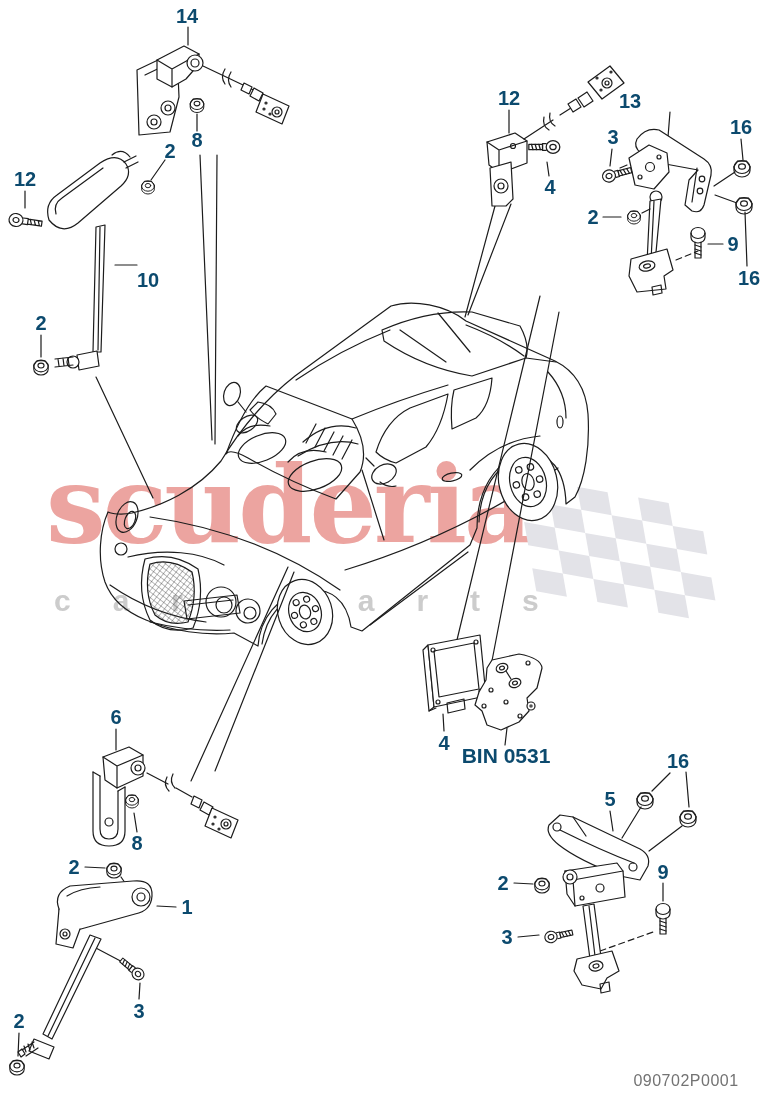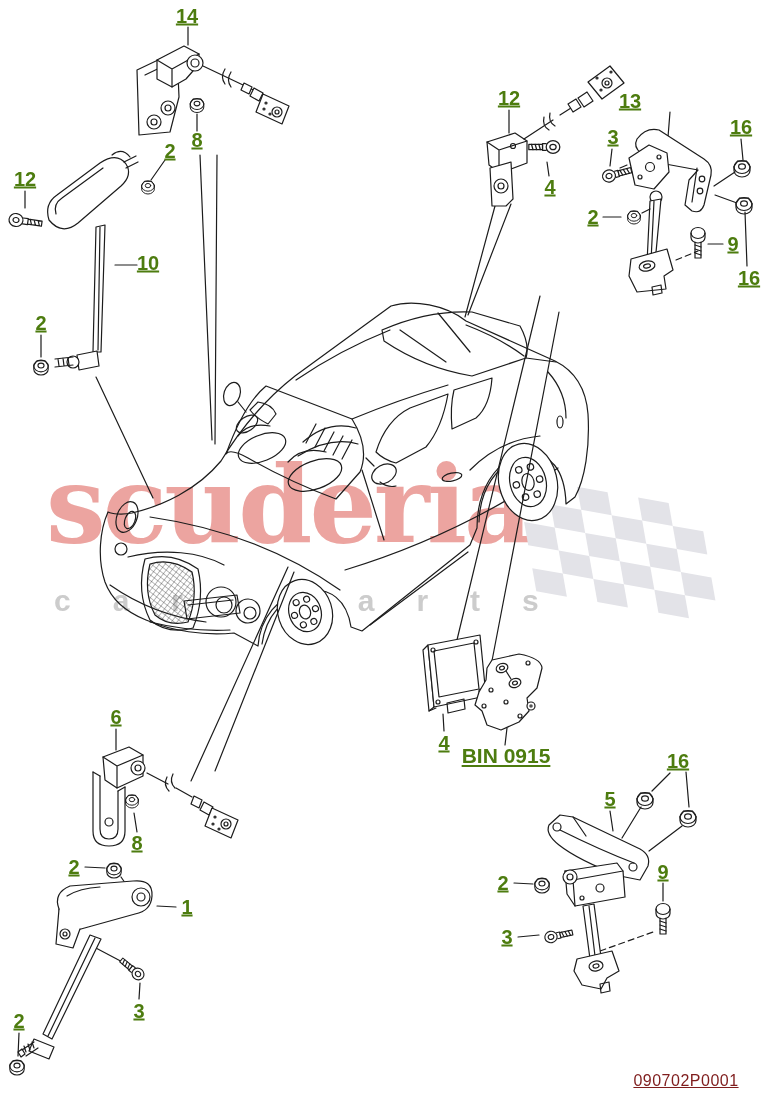"14" .lbl { color: #4d7c0f -> #0c4a6e; text-decoration: underline -> none }
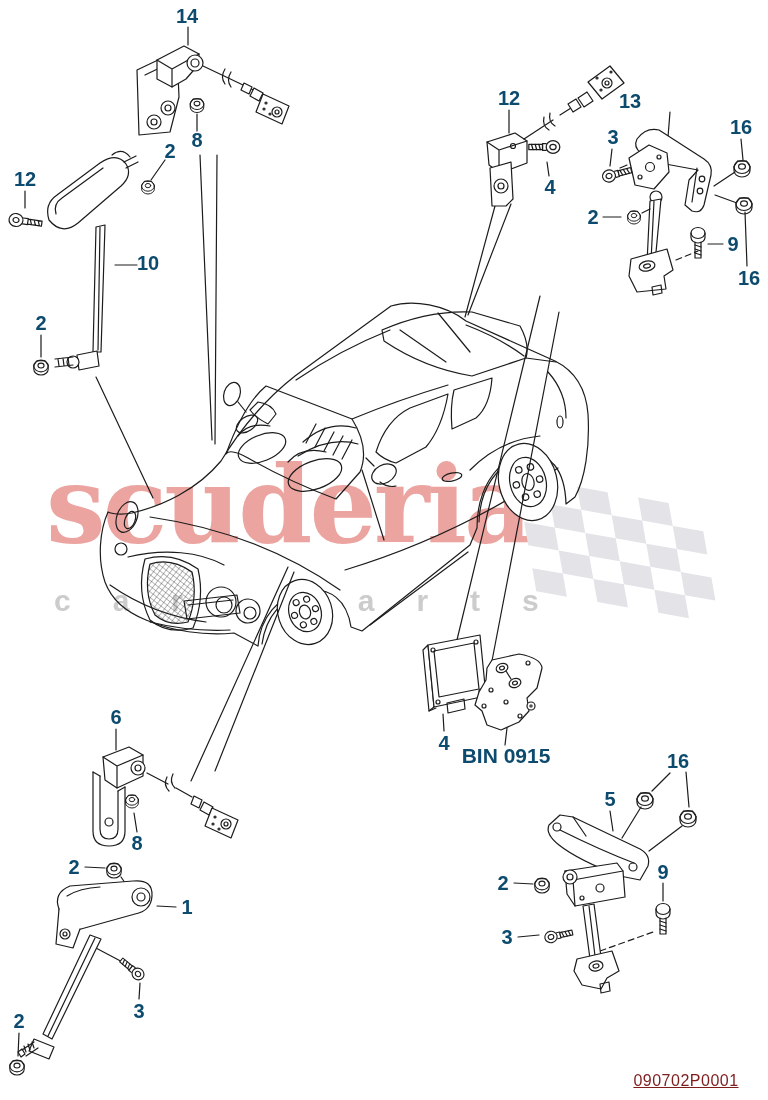"10" div.lbl { top: 263px -> 280px }
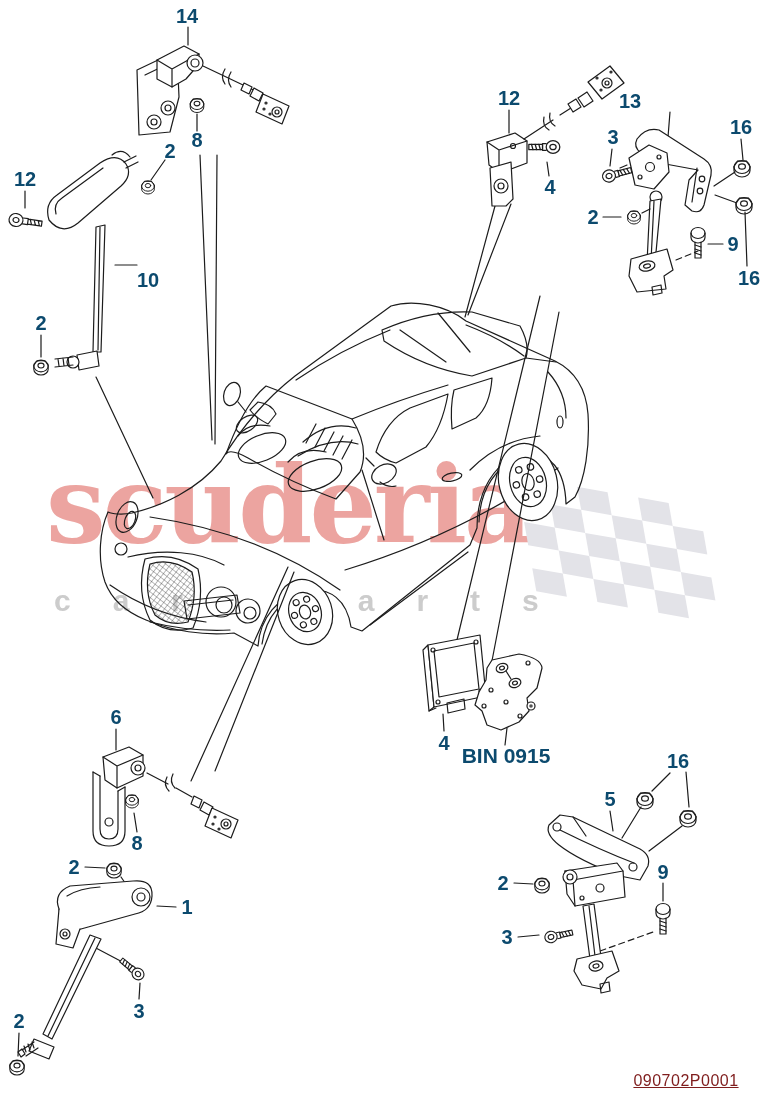"BIN 0915" div.lbl { text: 0915 -> 0531 }
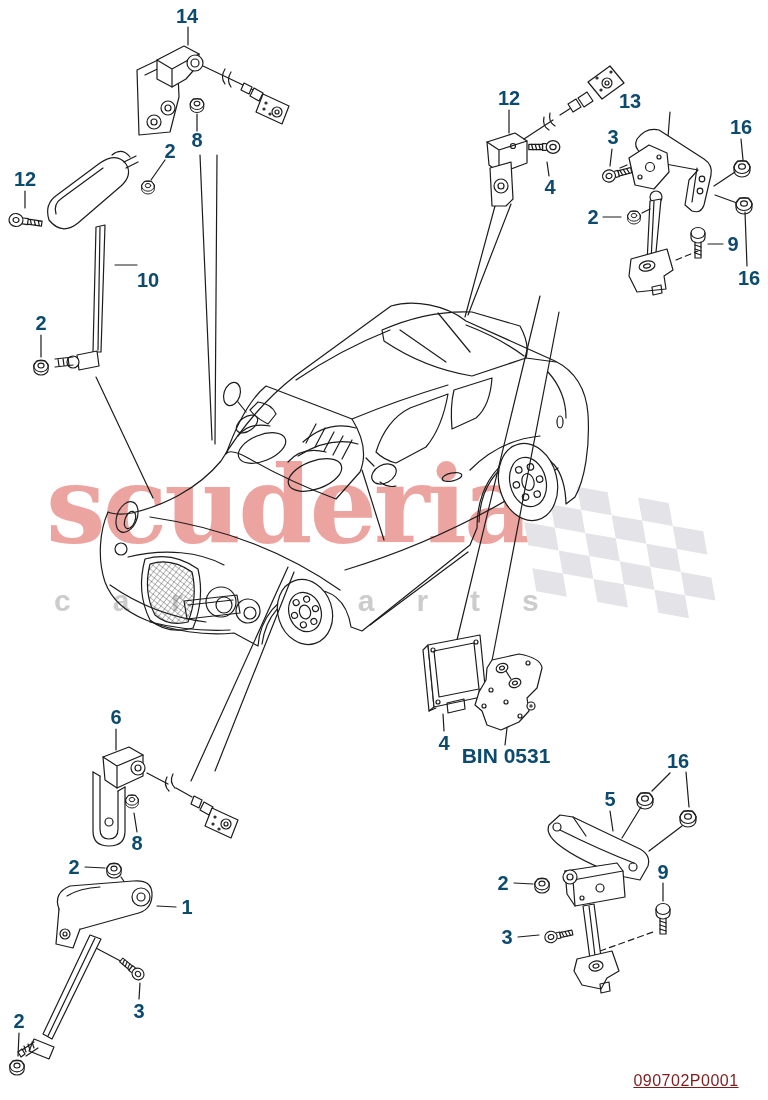"090702P0001" .code { color: #7f1d1d -> #737373; text-decoration: underline -> none }
